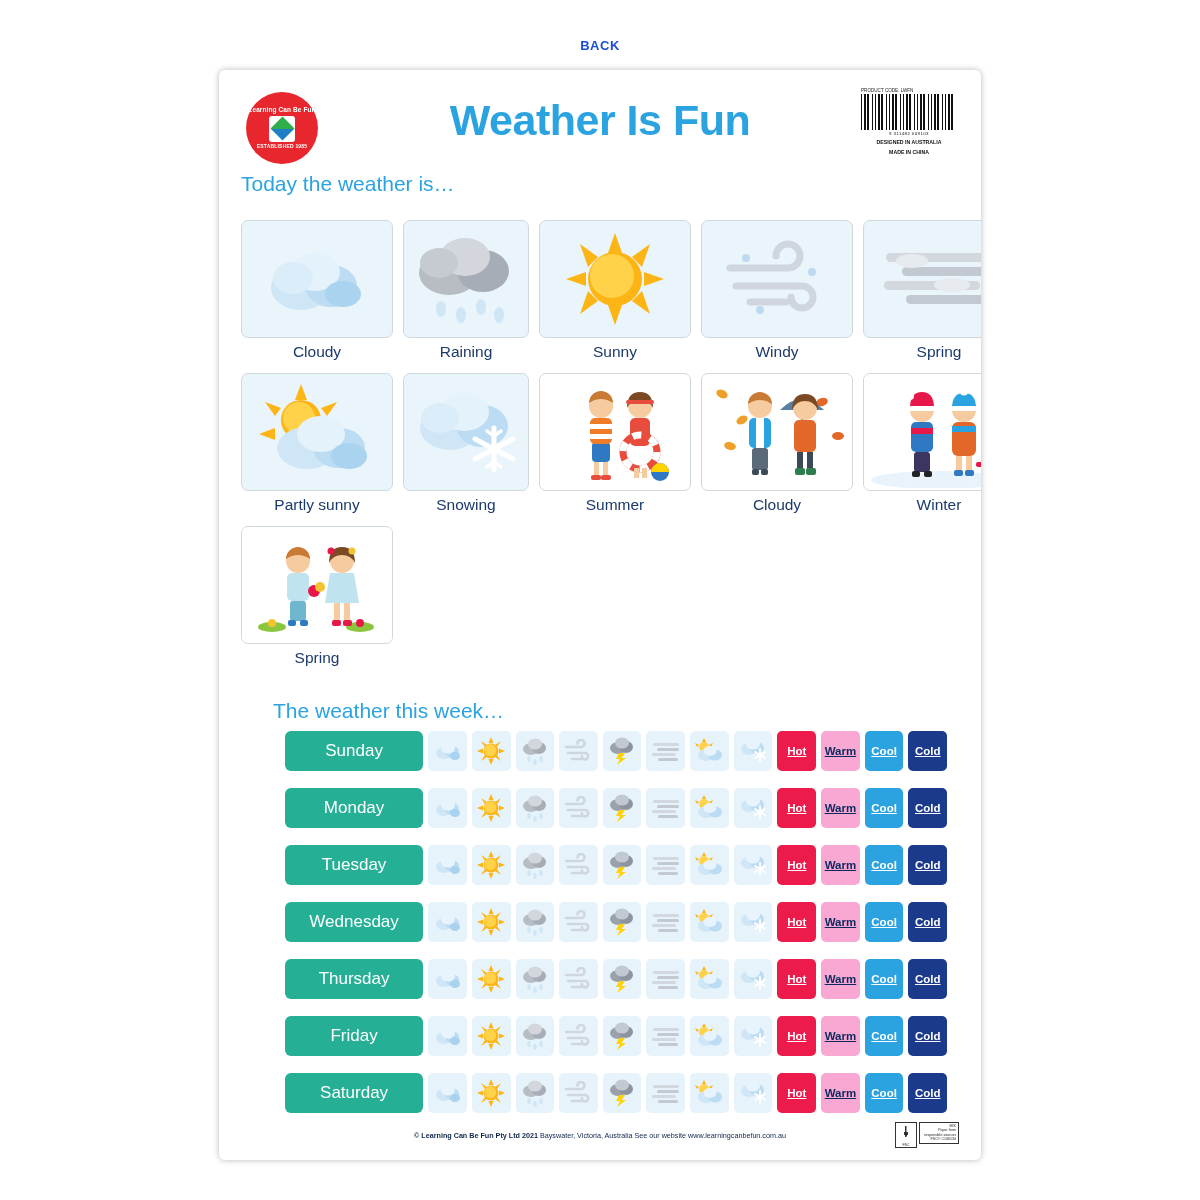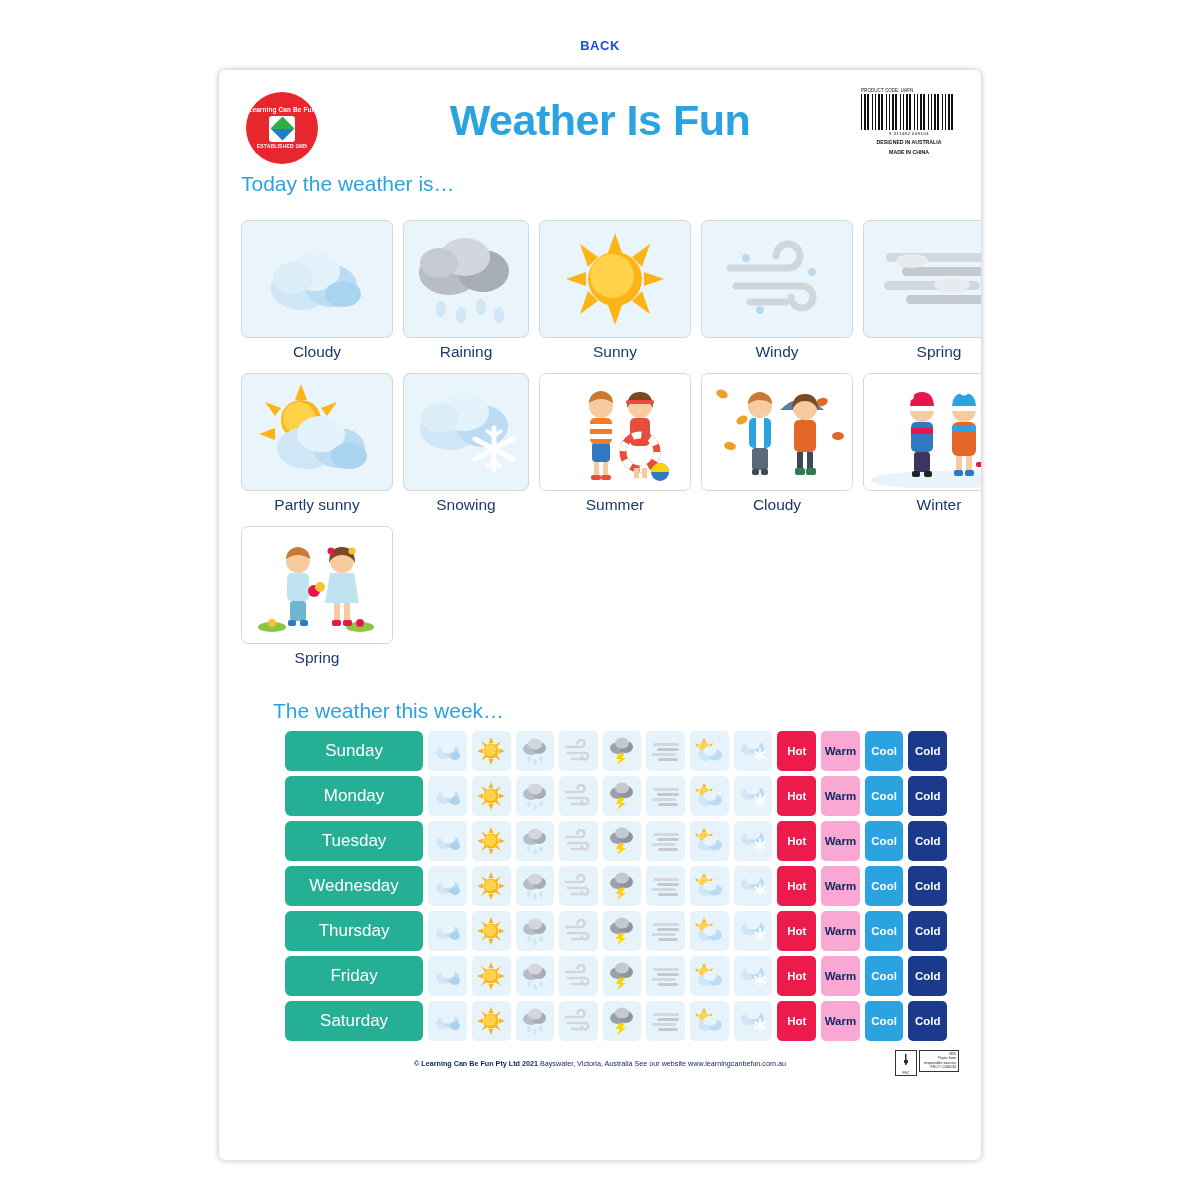"Sunday" .week-table { gap: 5px -> 17px }
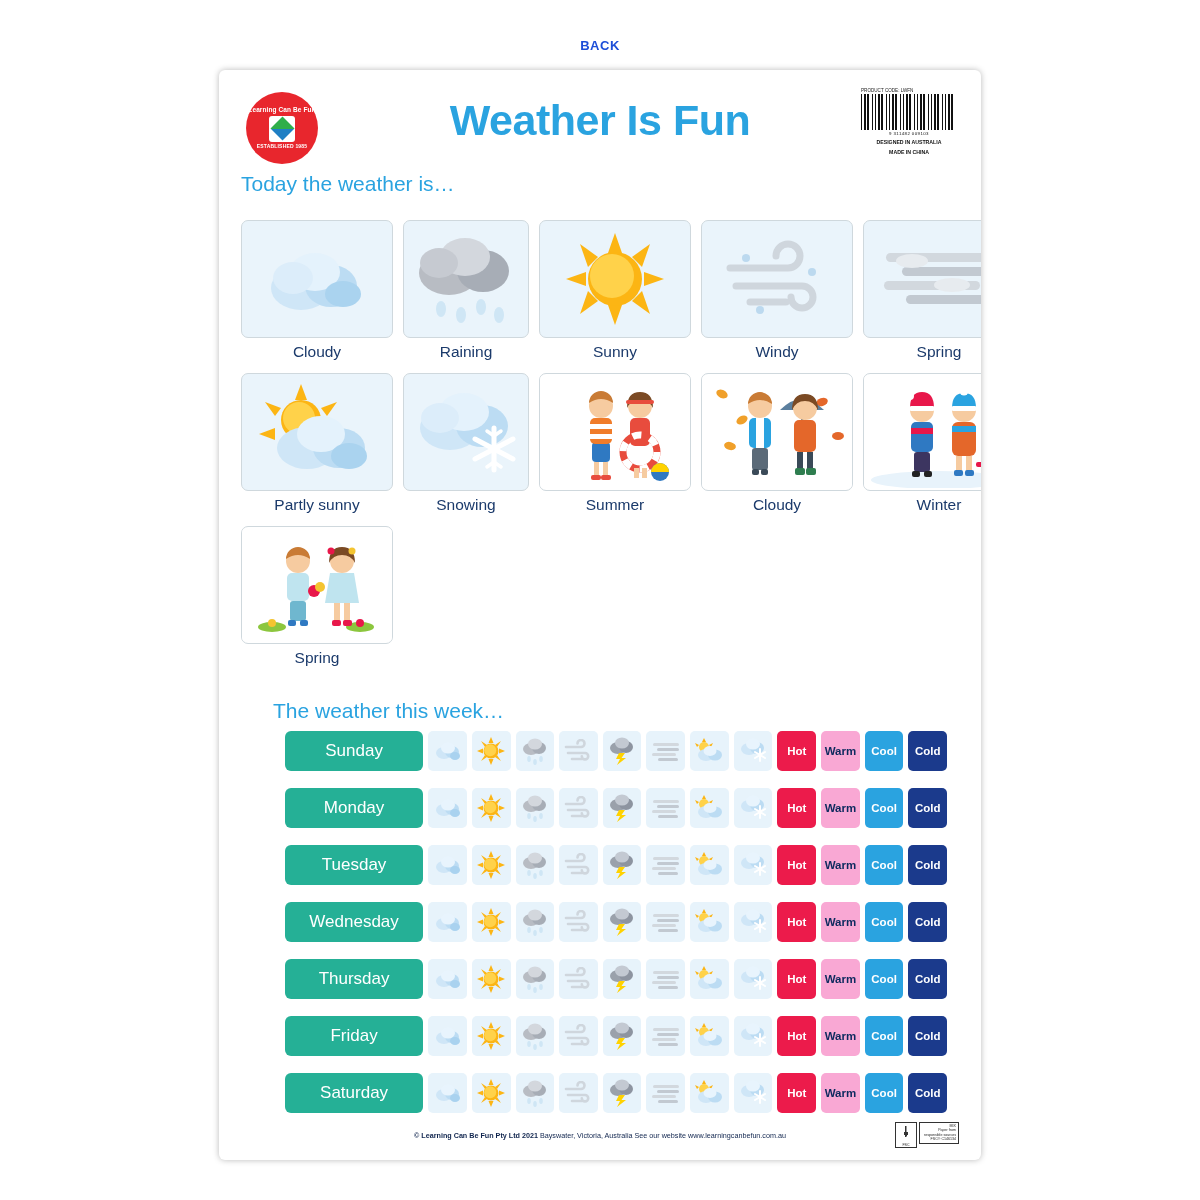"Hot" .temp-cell { text-decoration: none -> underline }
